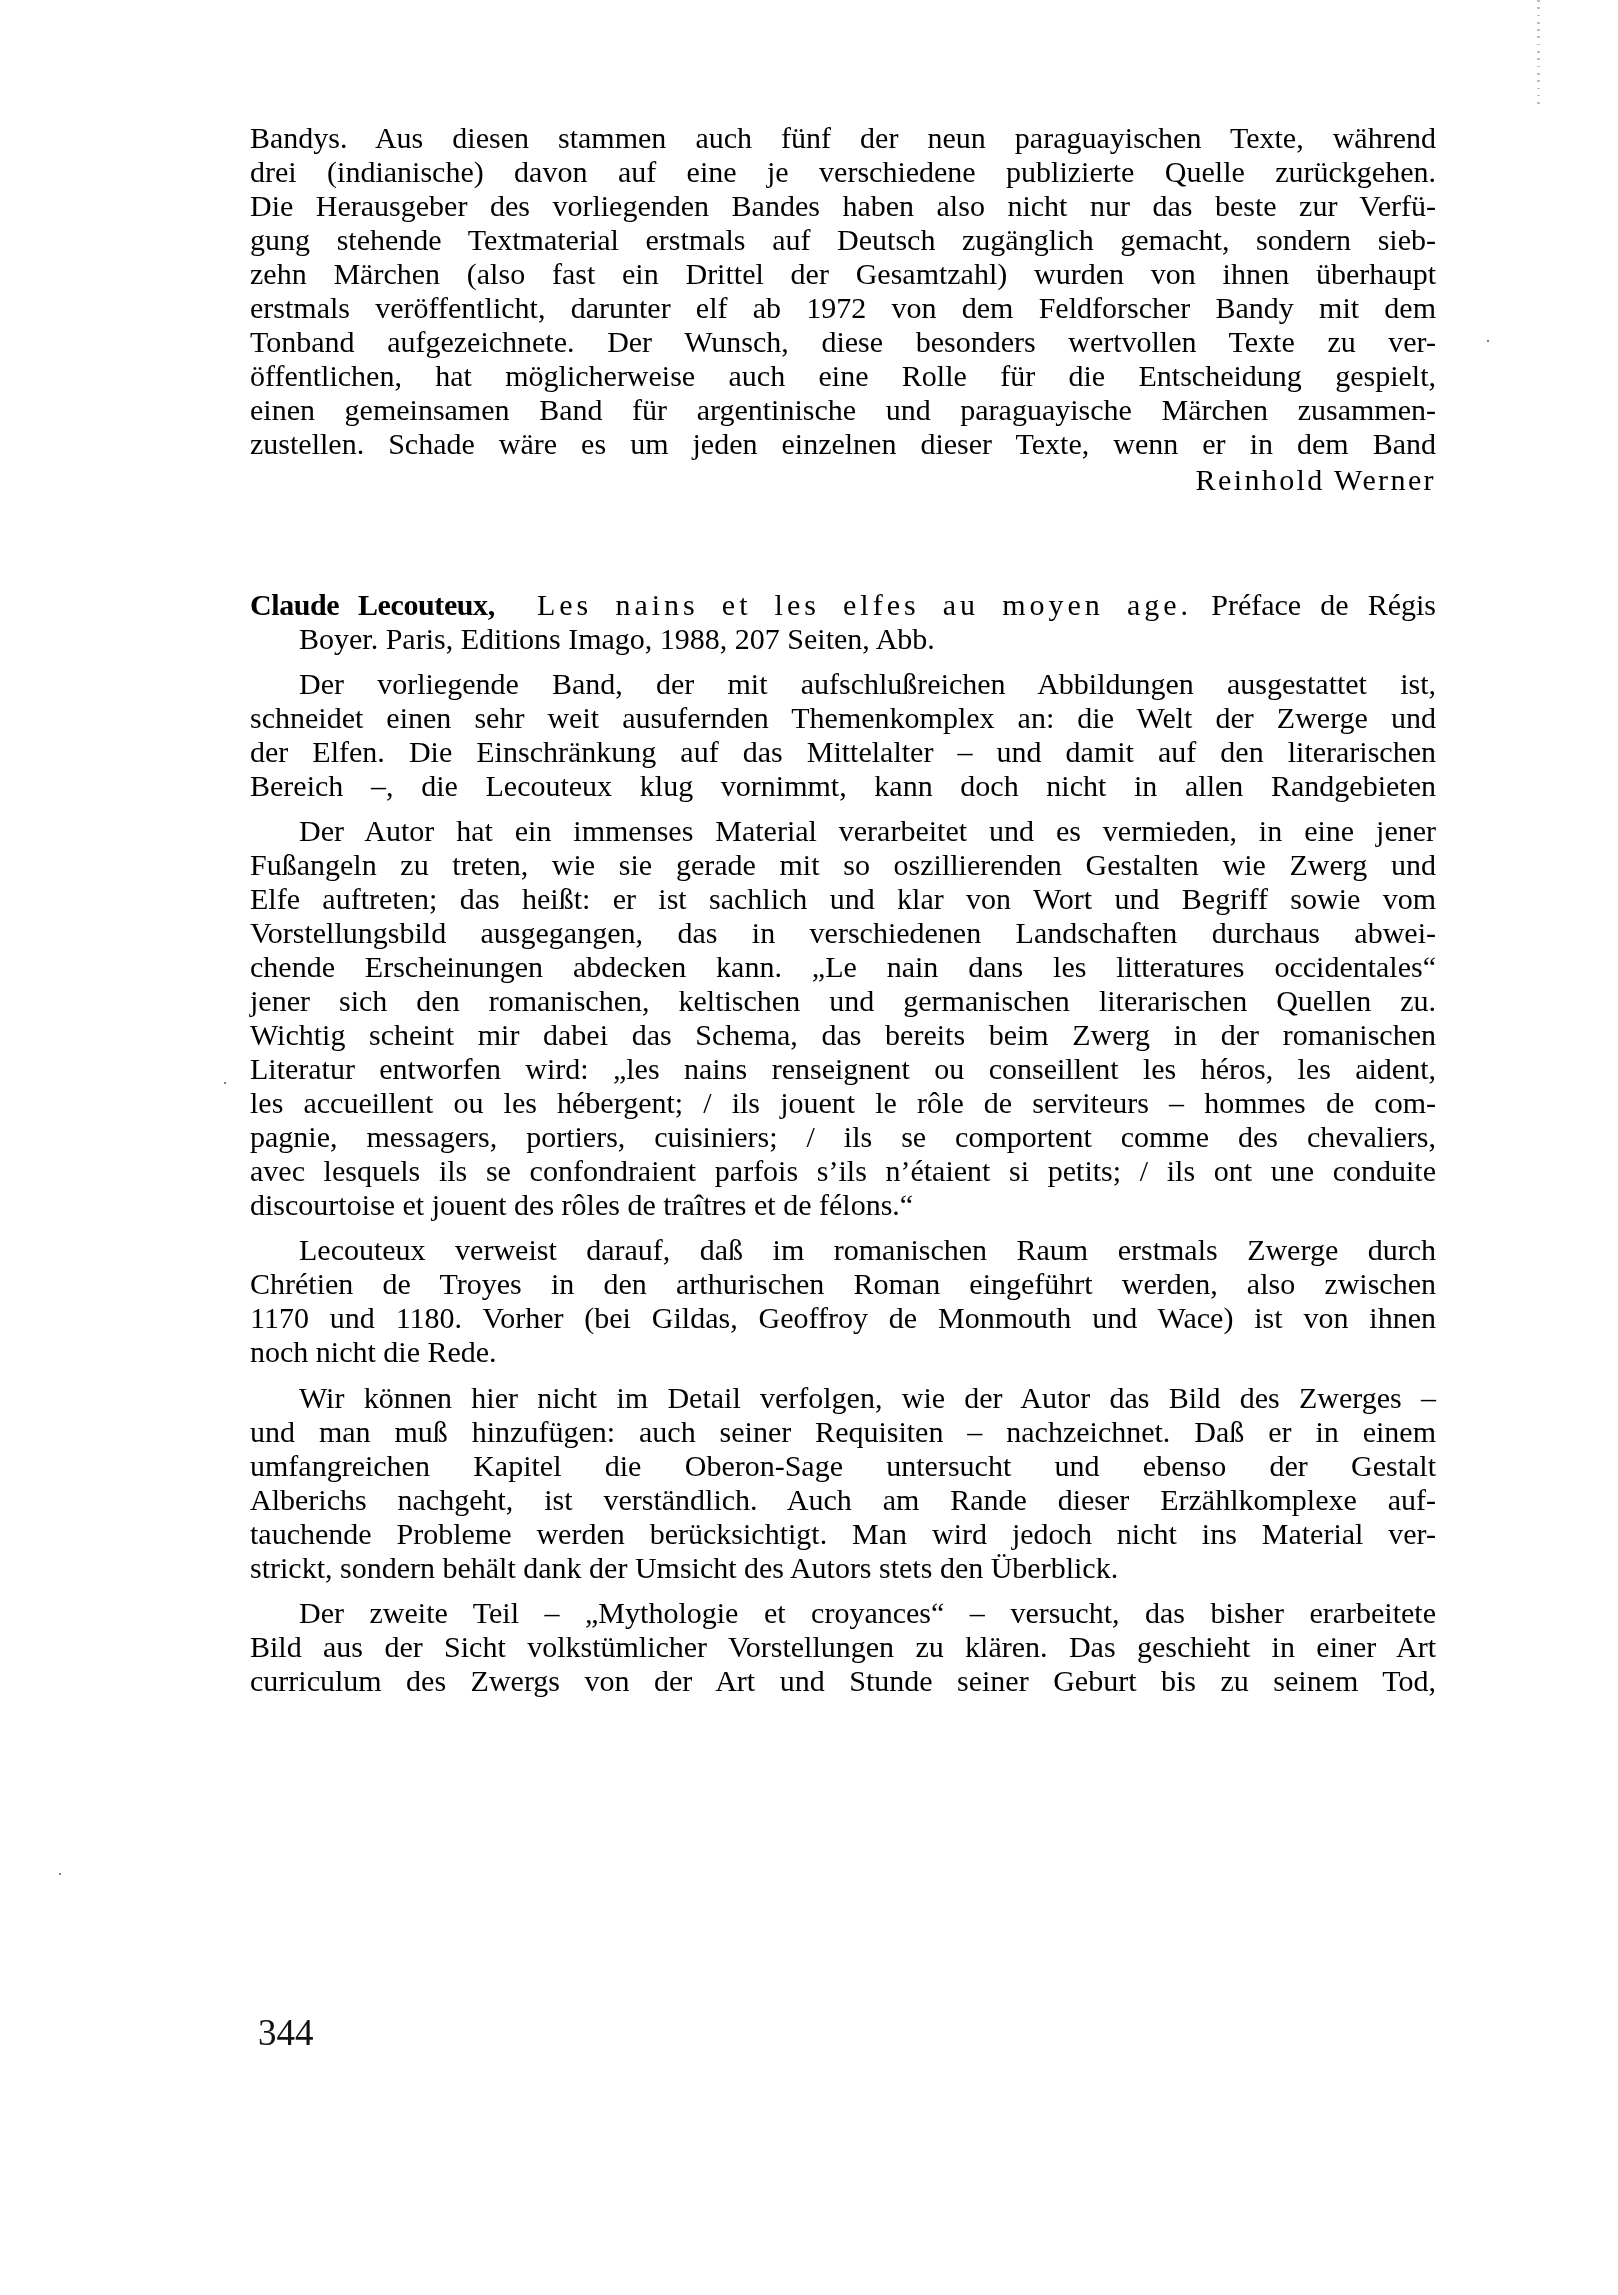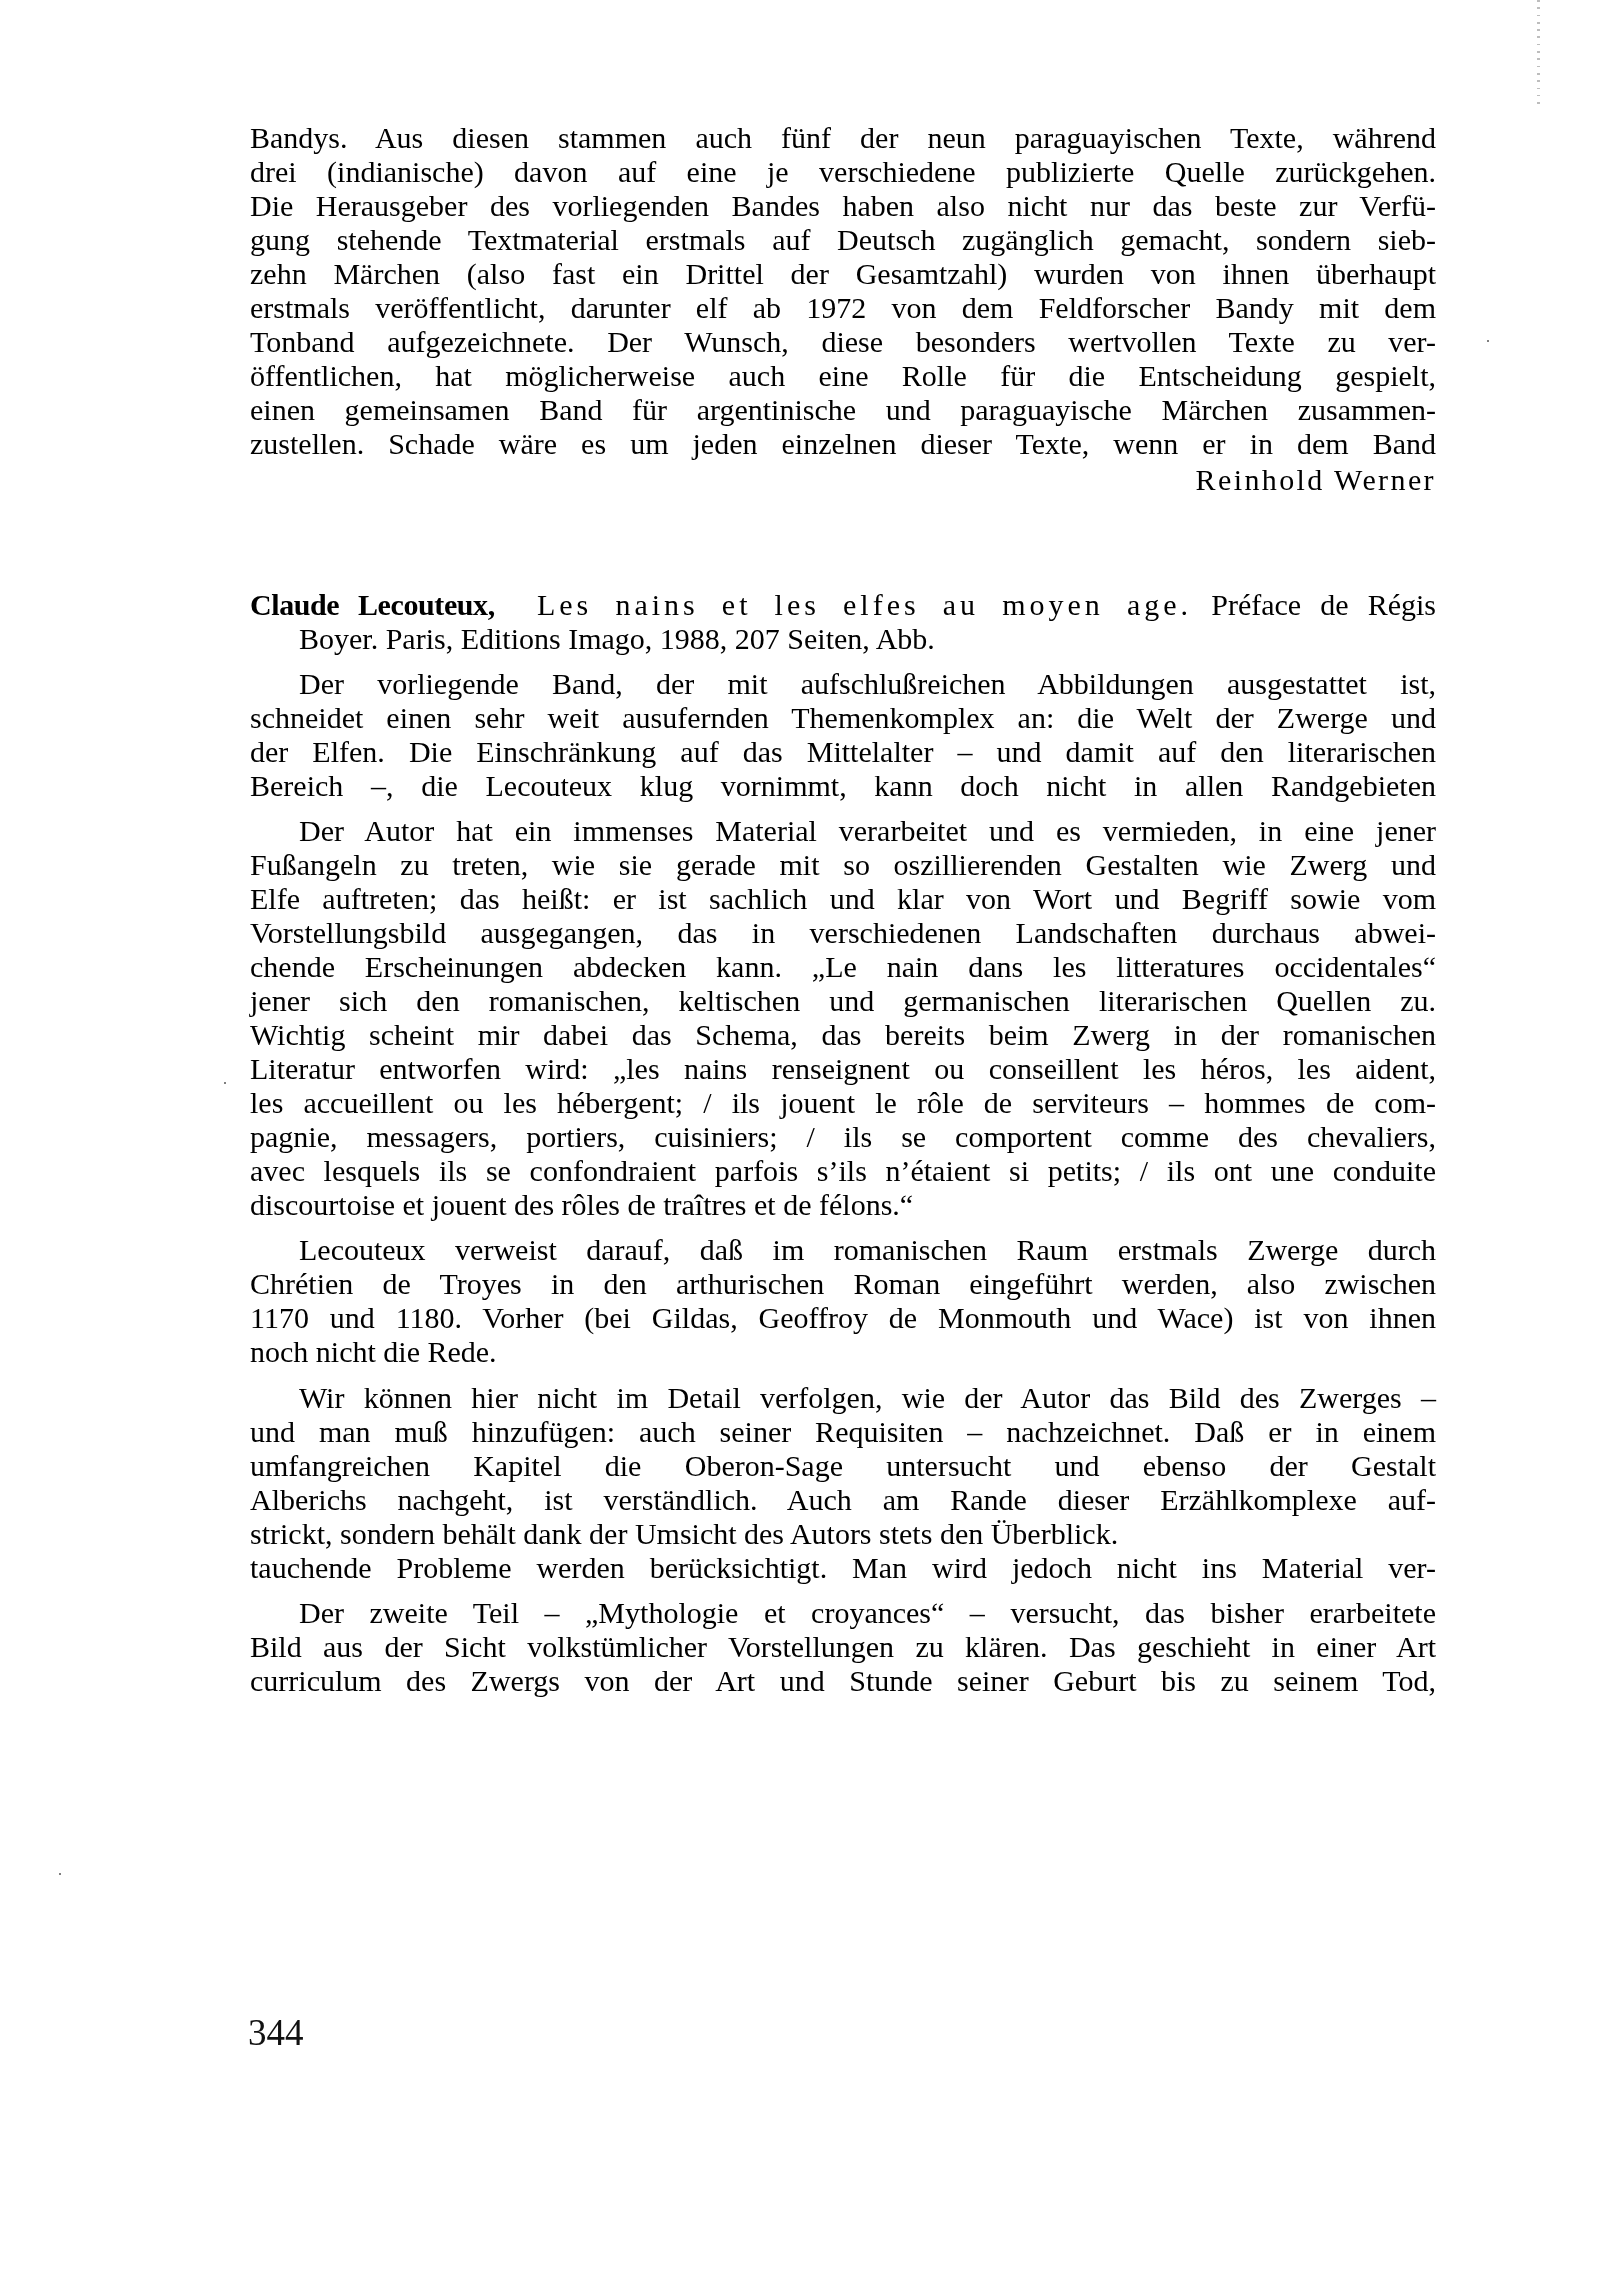"strickt, sondern behält dank der" span.line { order: before "tauchende Probleme werden" -> after "tauchende Probleme werden" }
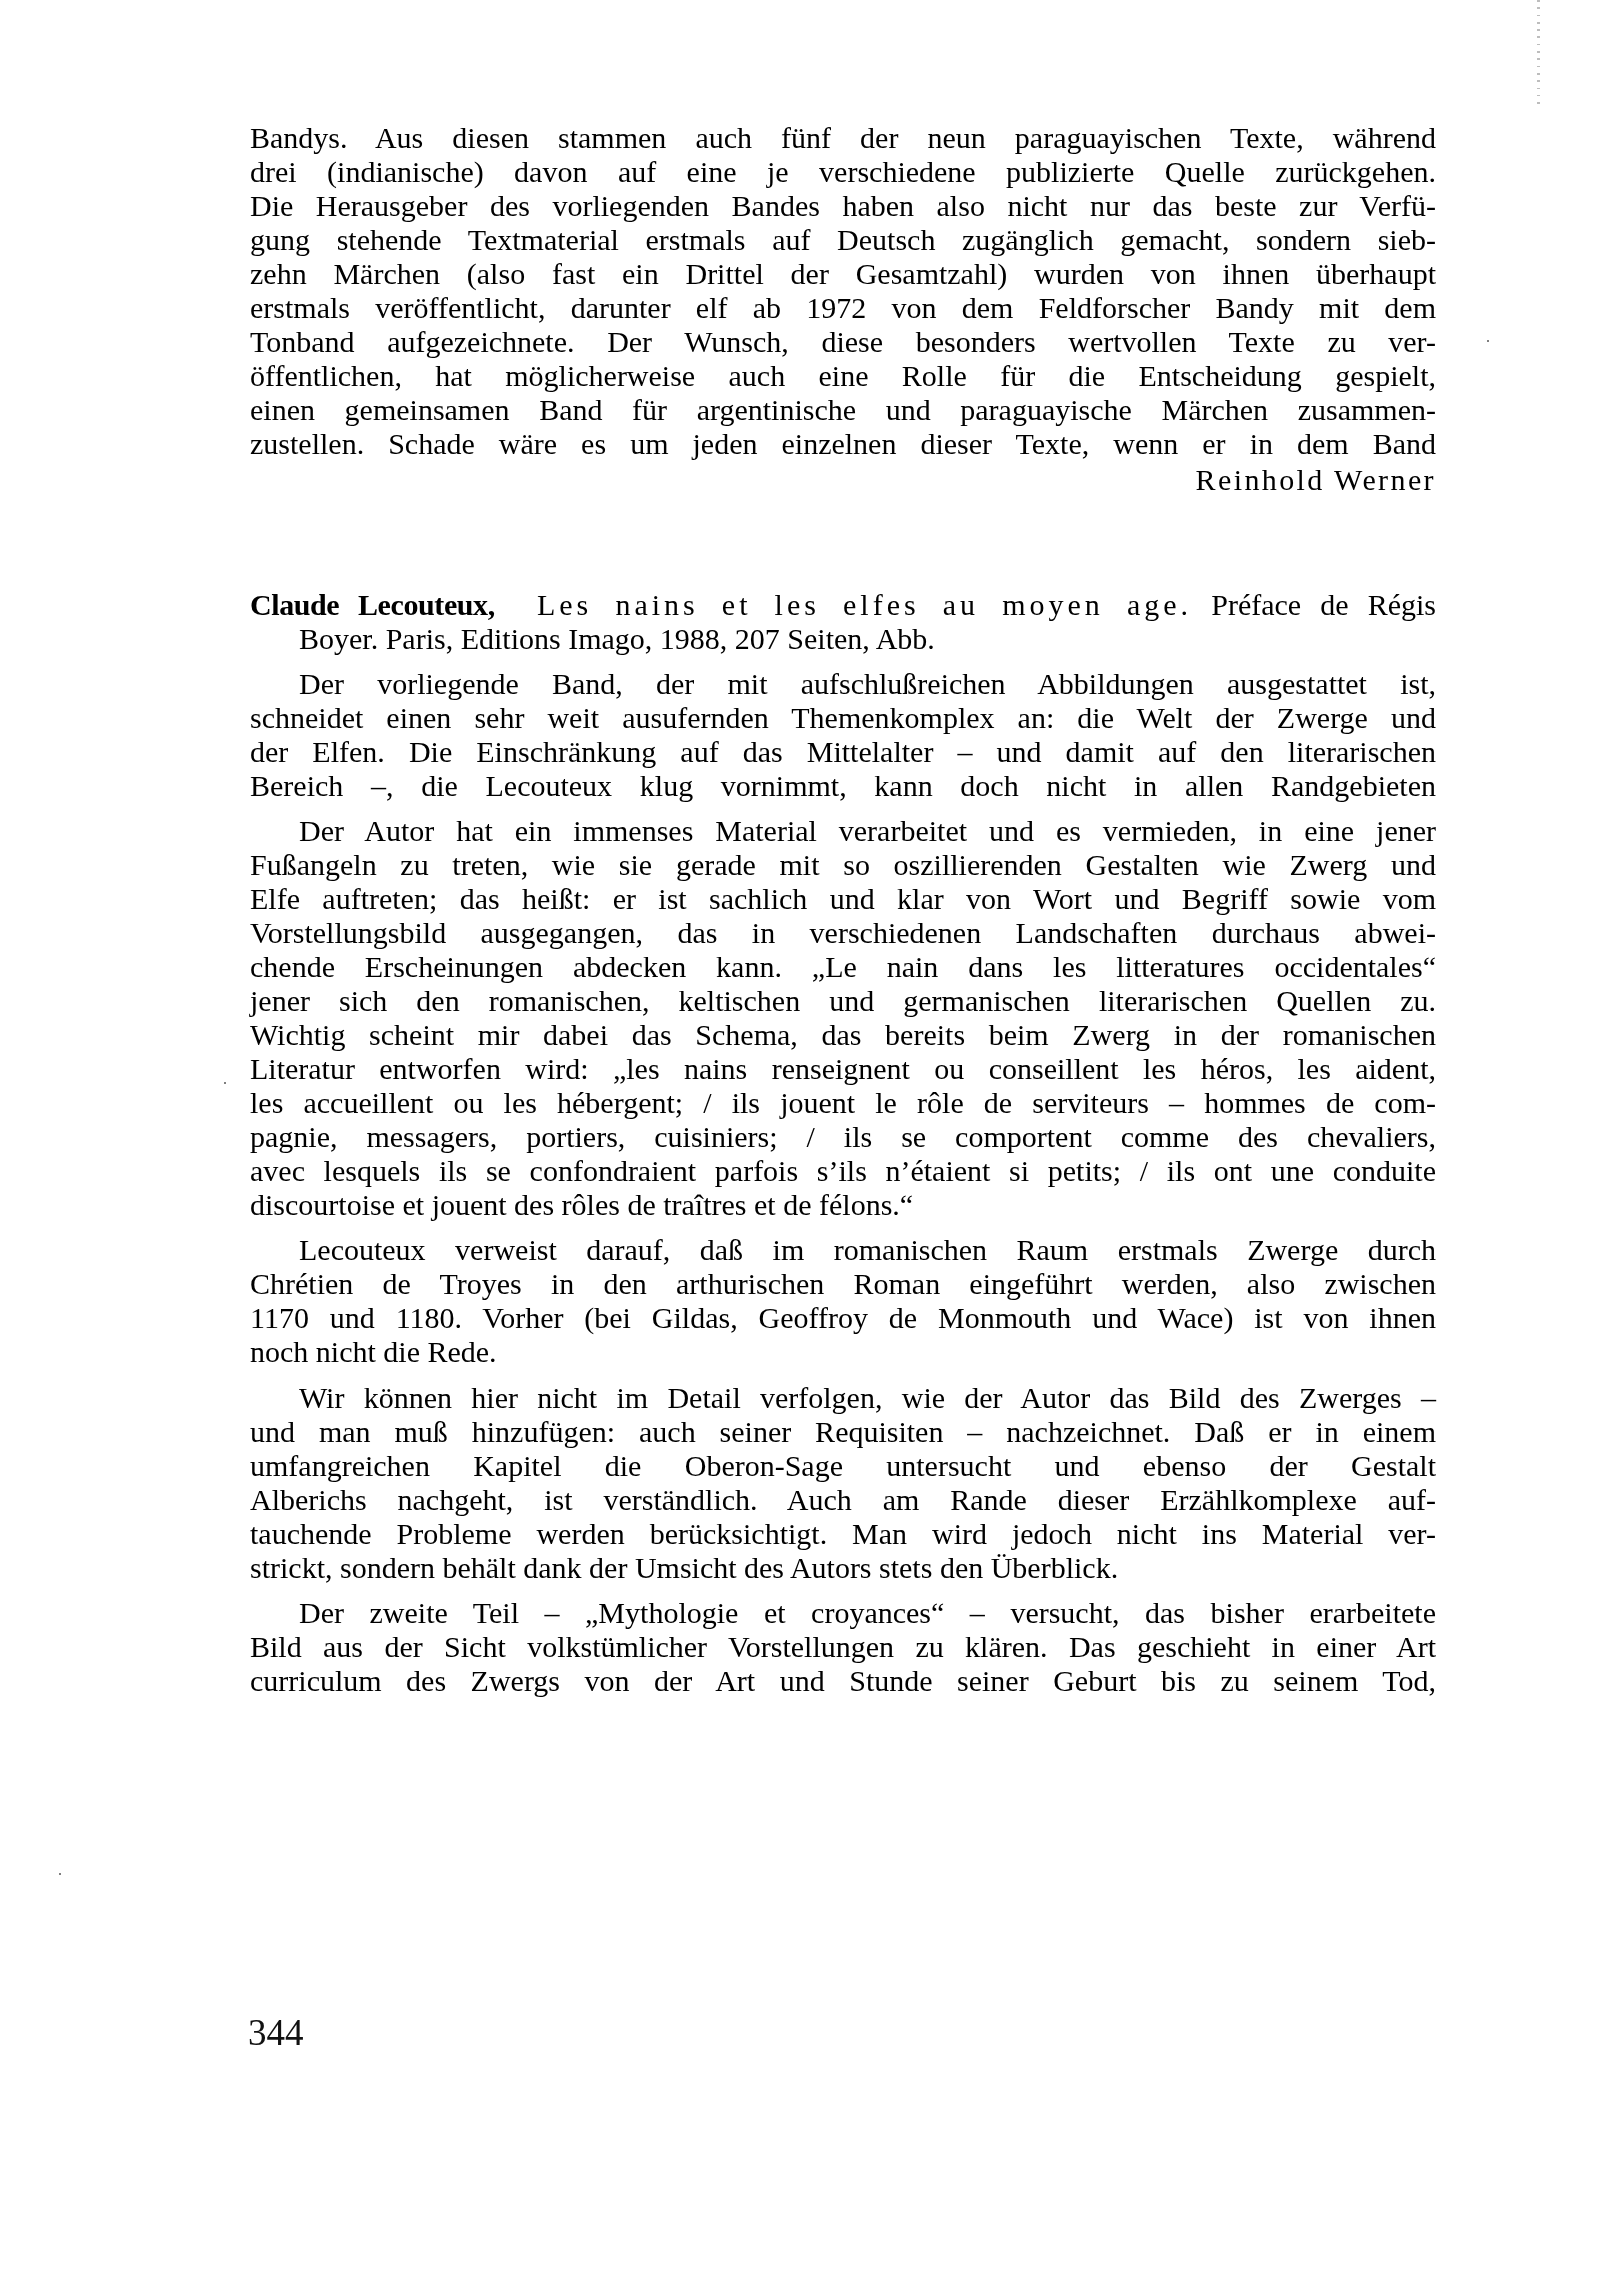"344" .pagenum { left: 248px -> 258px }
